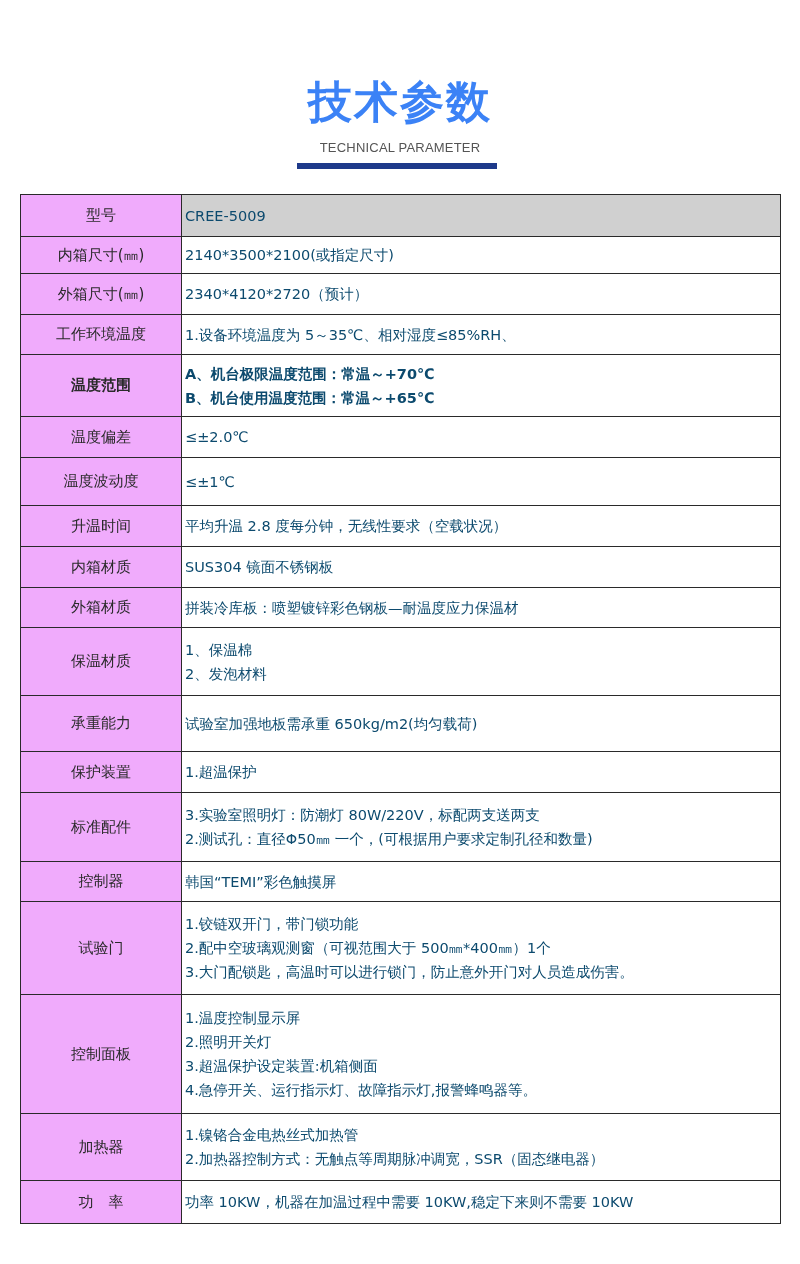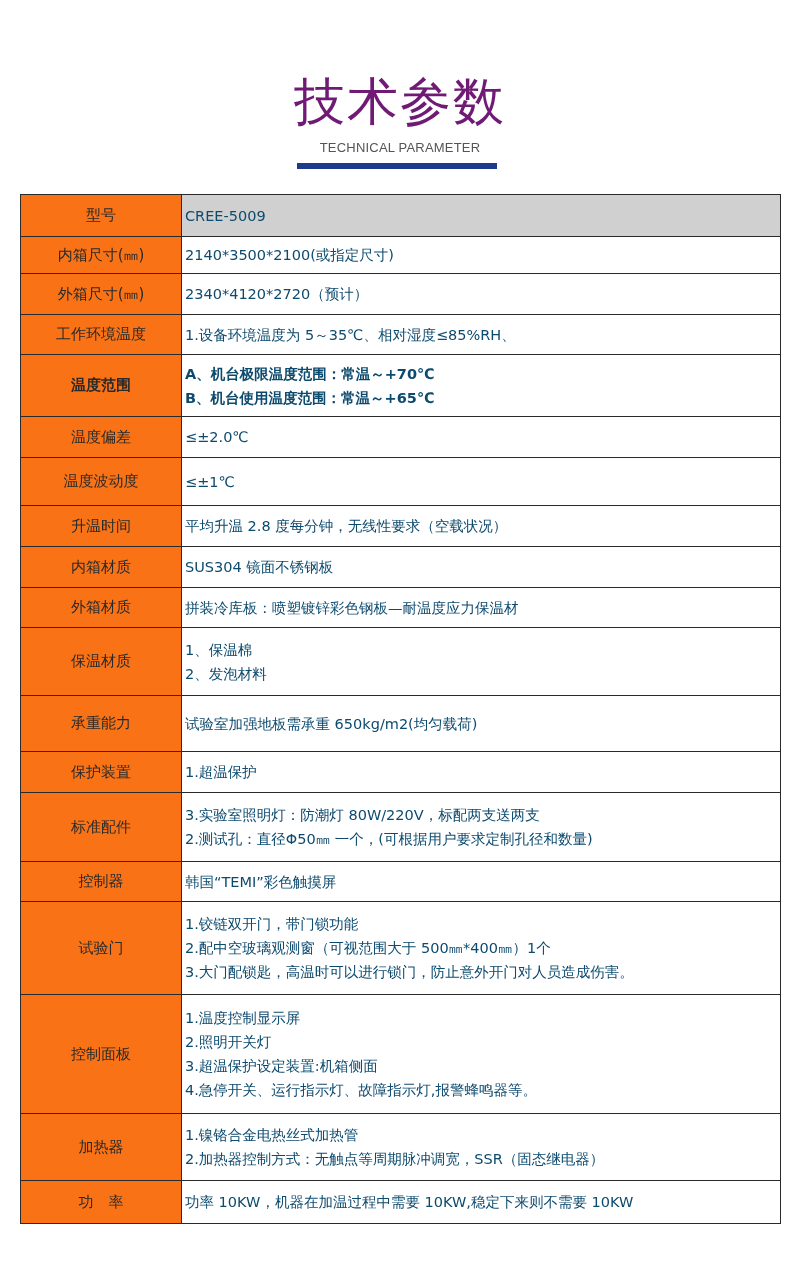"技术参数" .title { color: #701a75 -> #3b82f6; font-size: 51px -> 44px; font-weight: normal -> bold }
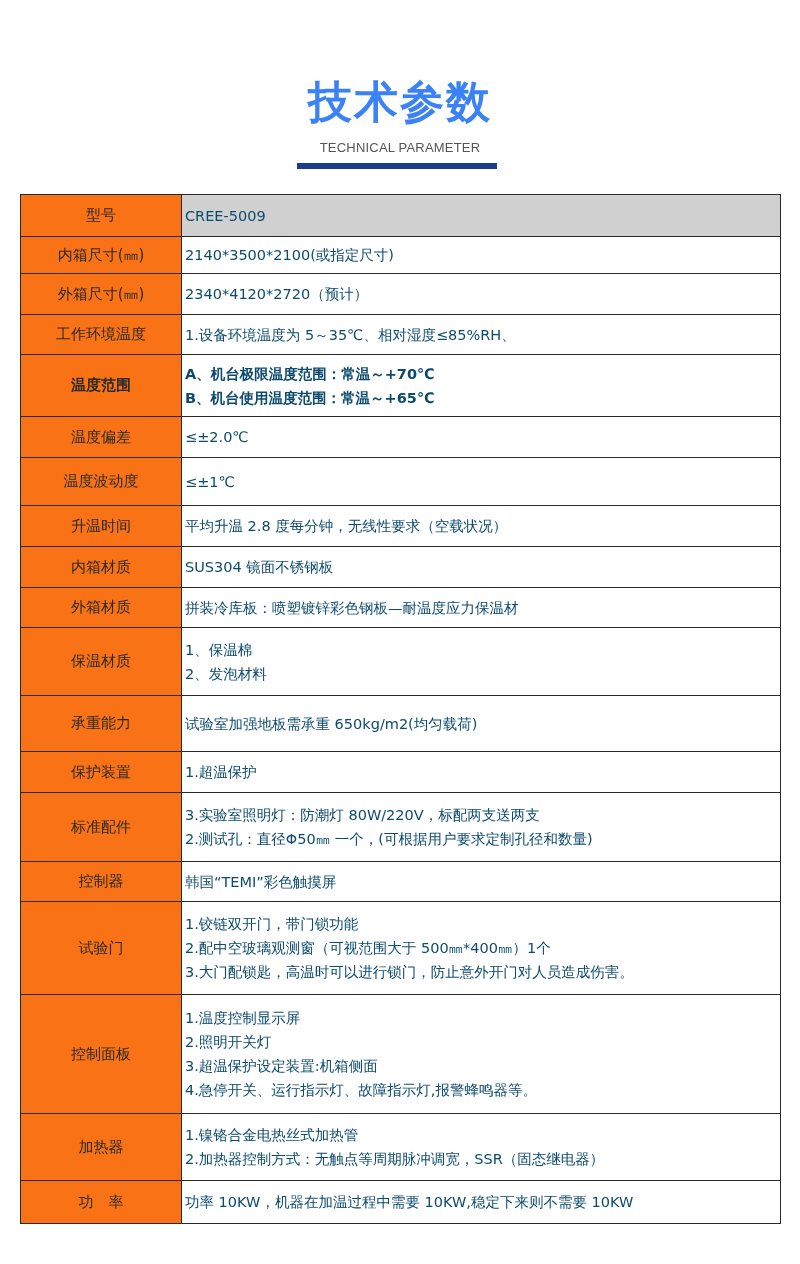"型号" .spec-table td.label { background: #f97316 -> #f0abfc }
